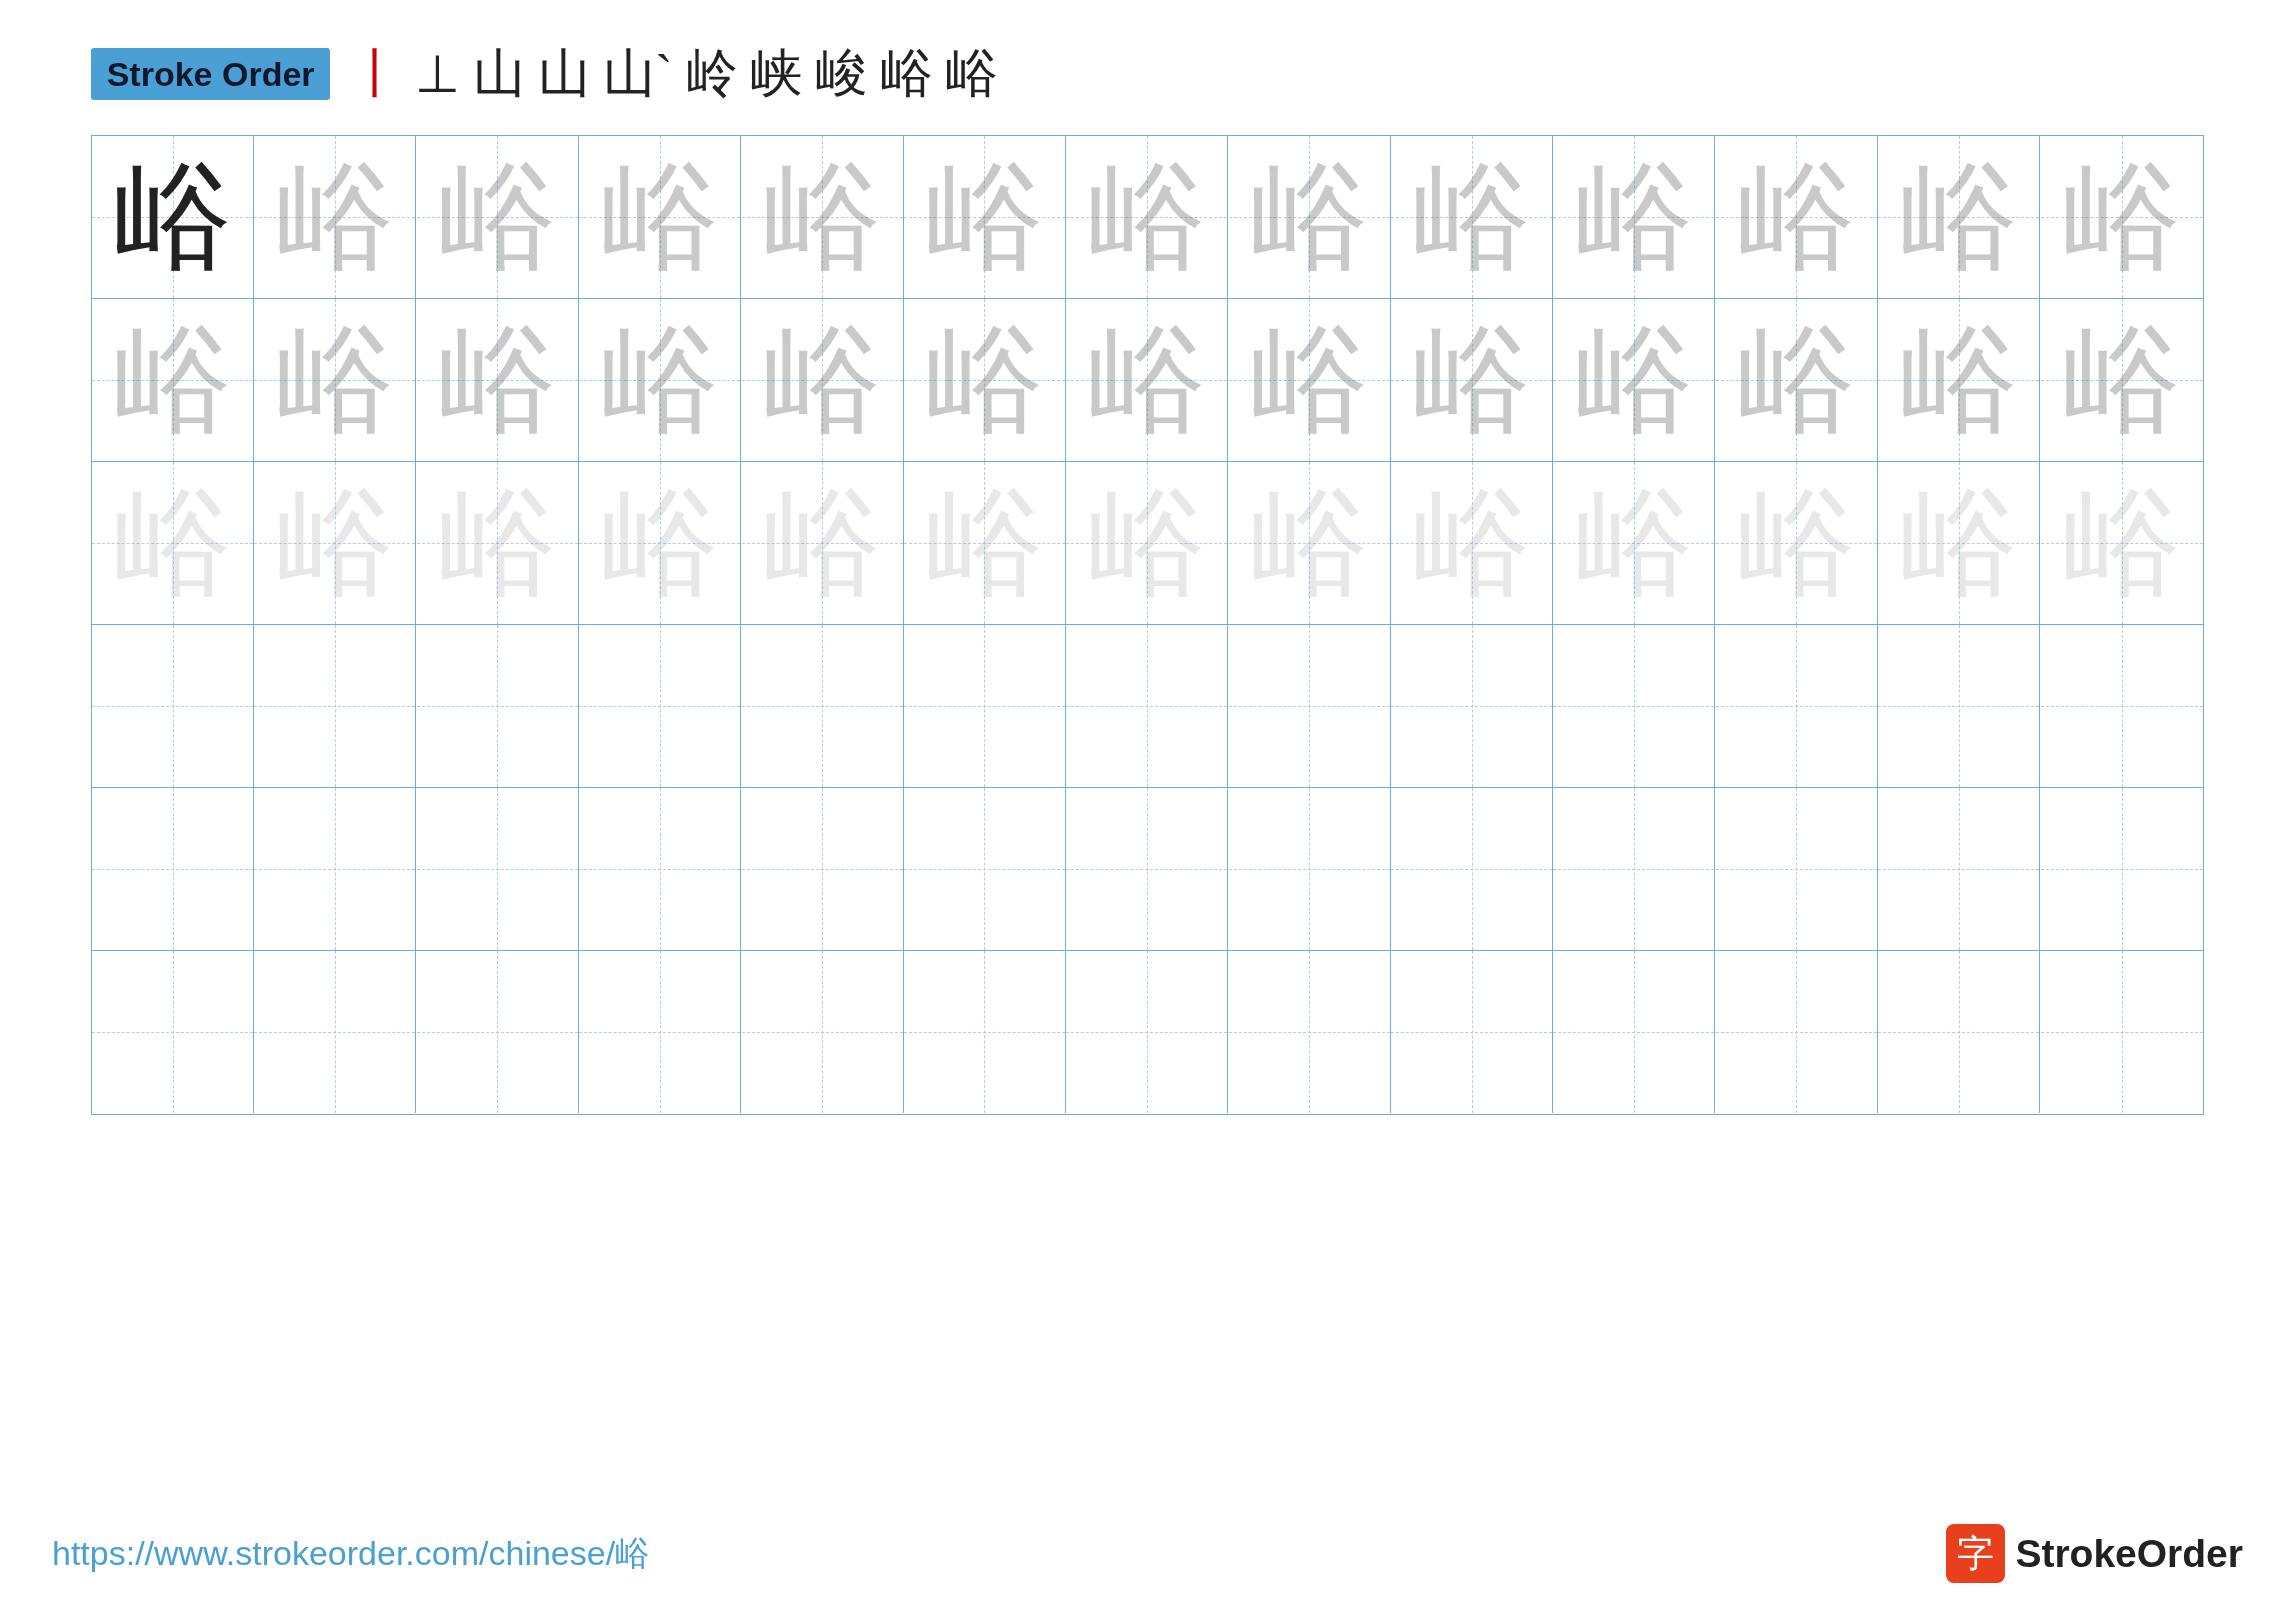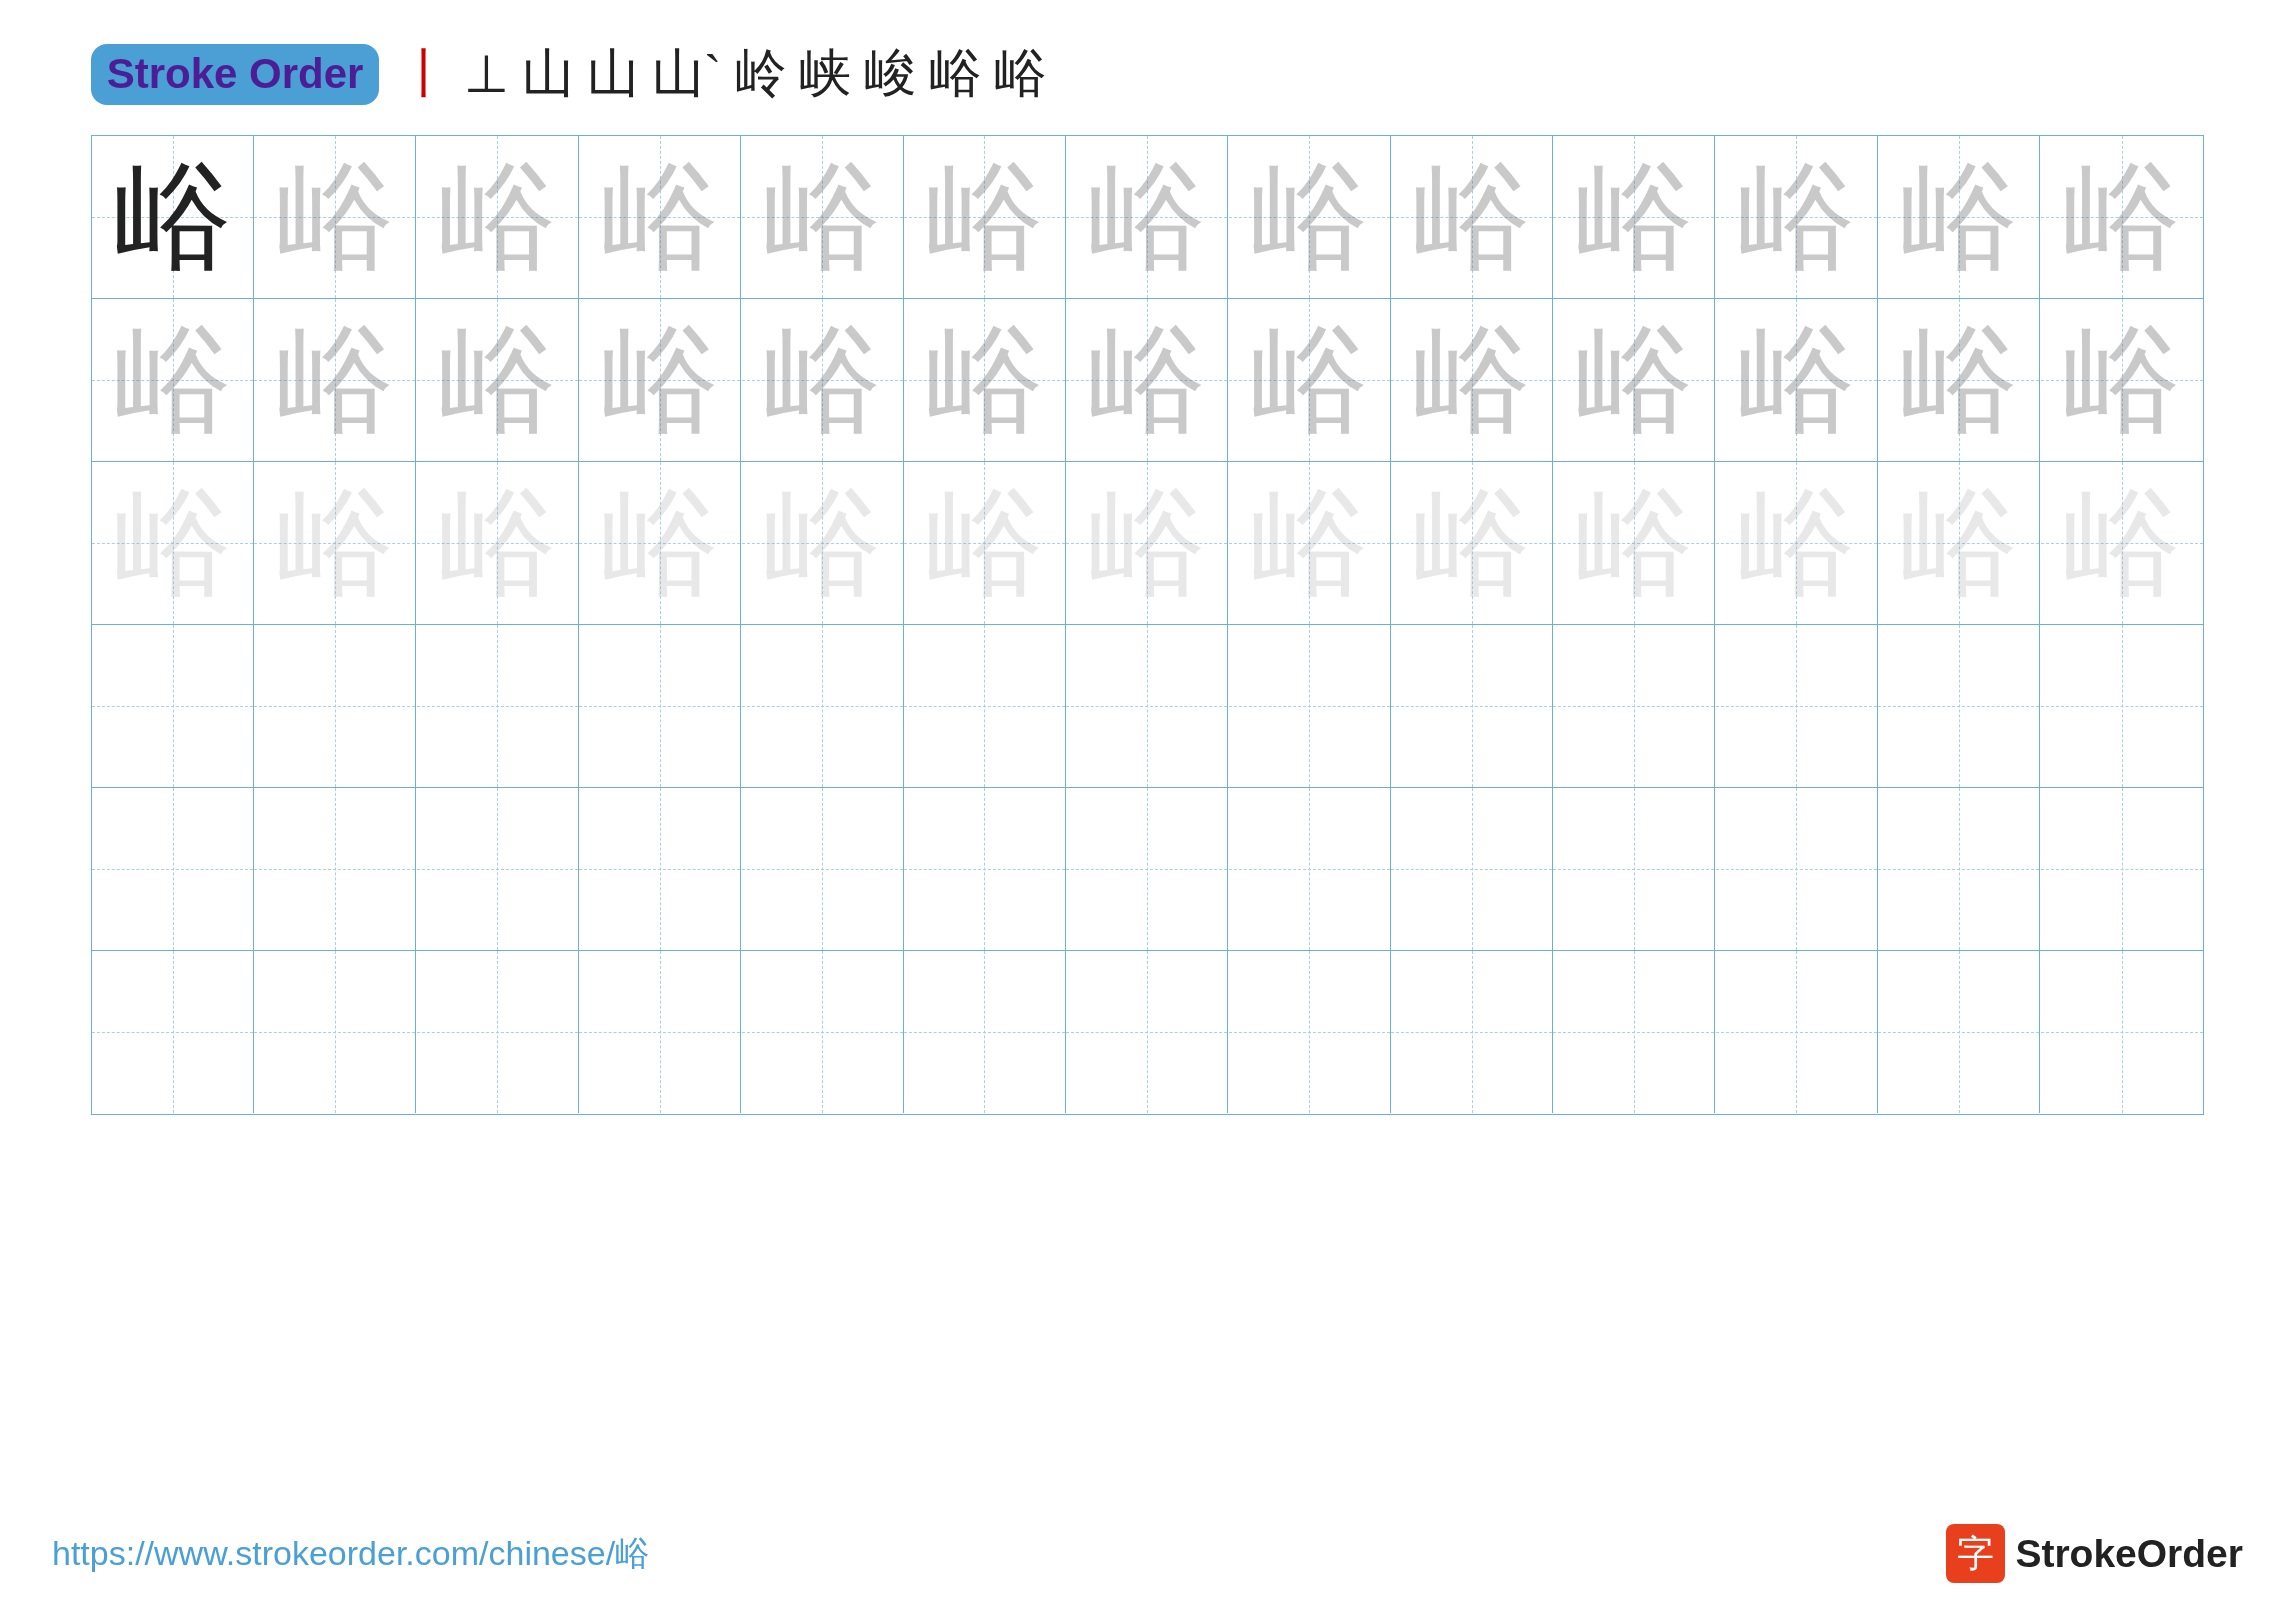"Stroke Order" .stroke-order-badge { border-radius: 16px -> 3px; color: #4c1d95 -> #0f172a; font-size: 42px -> 34px }
